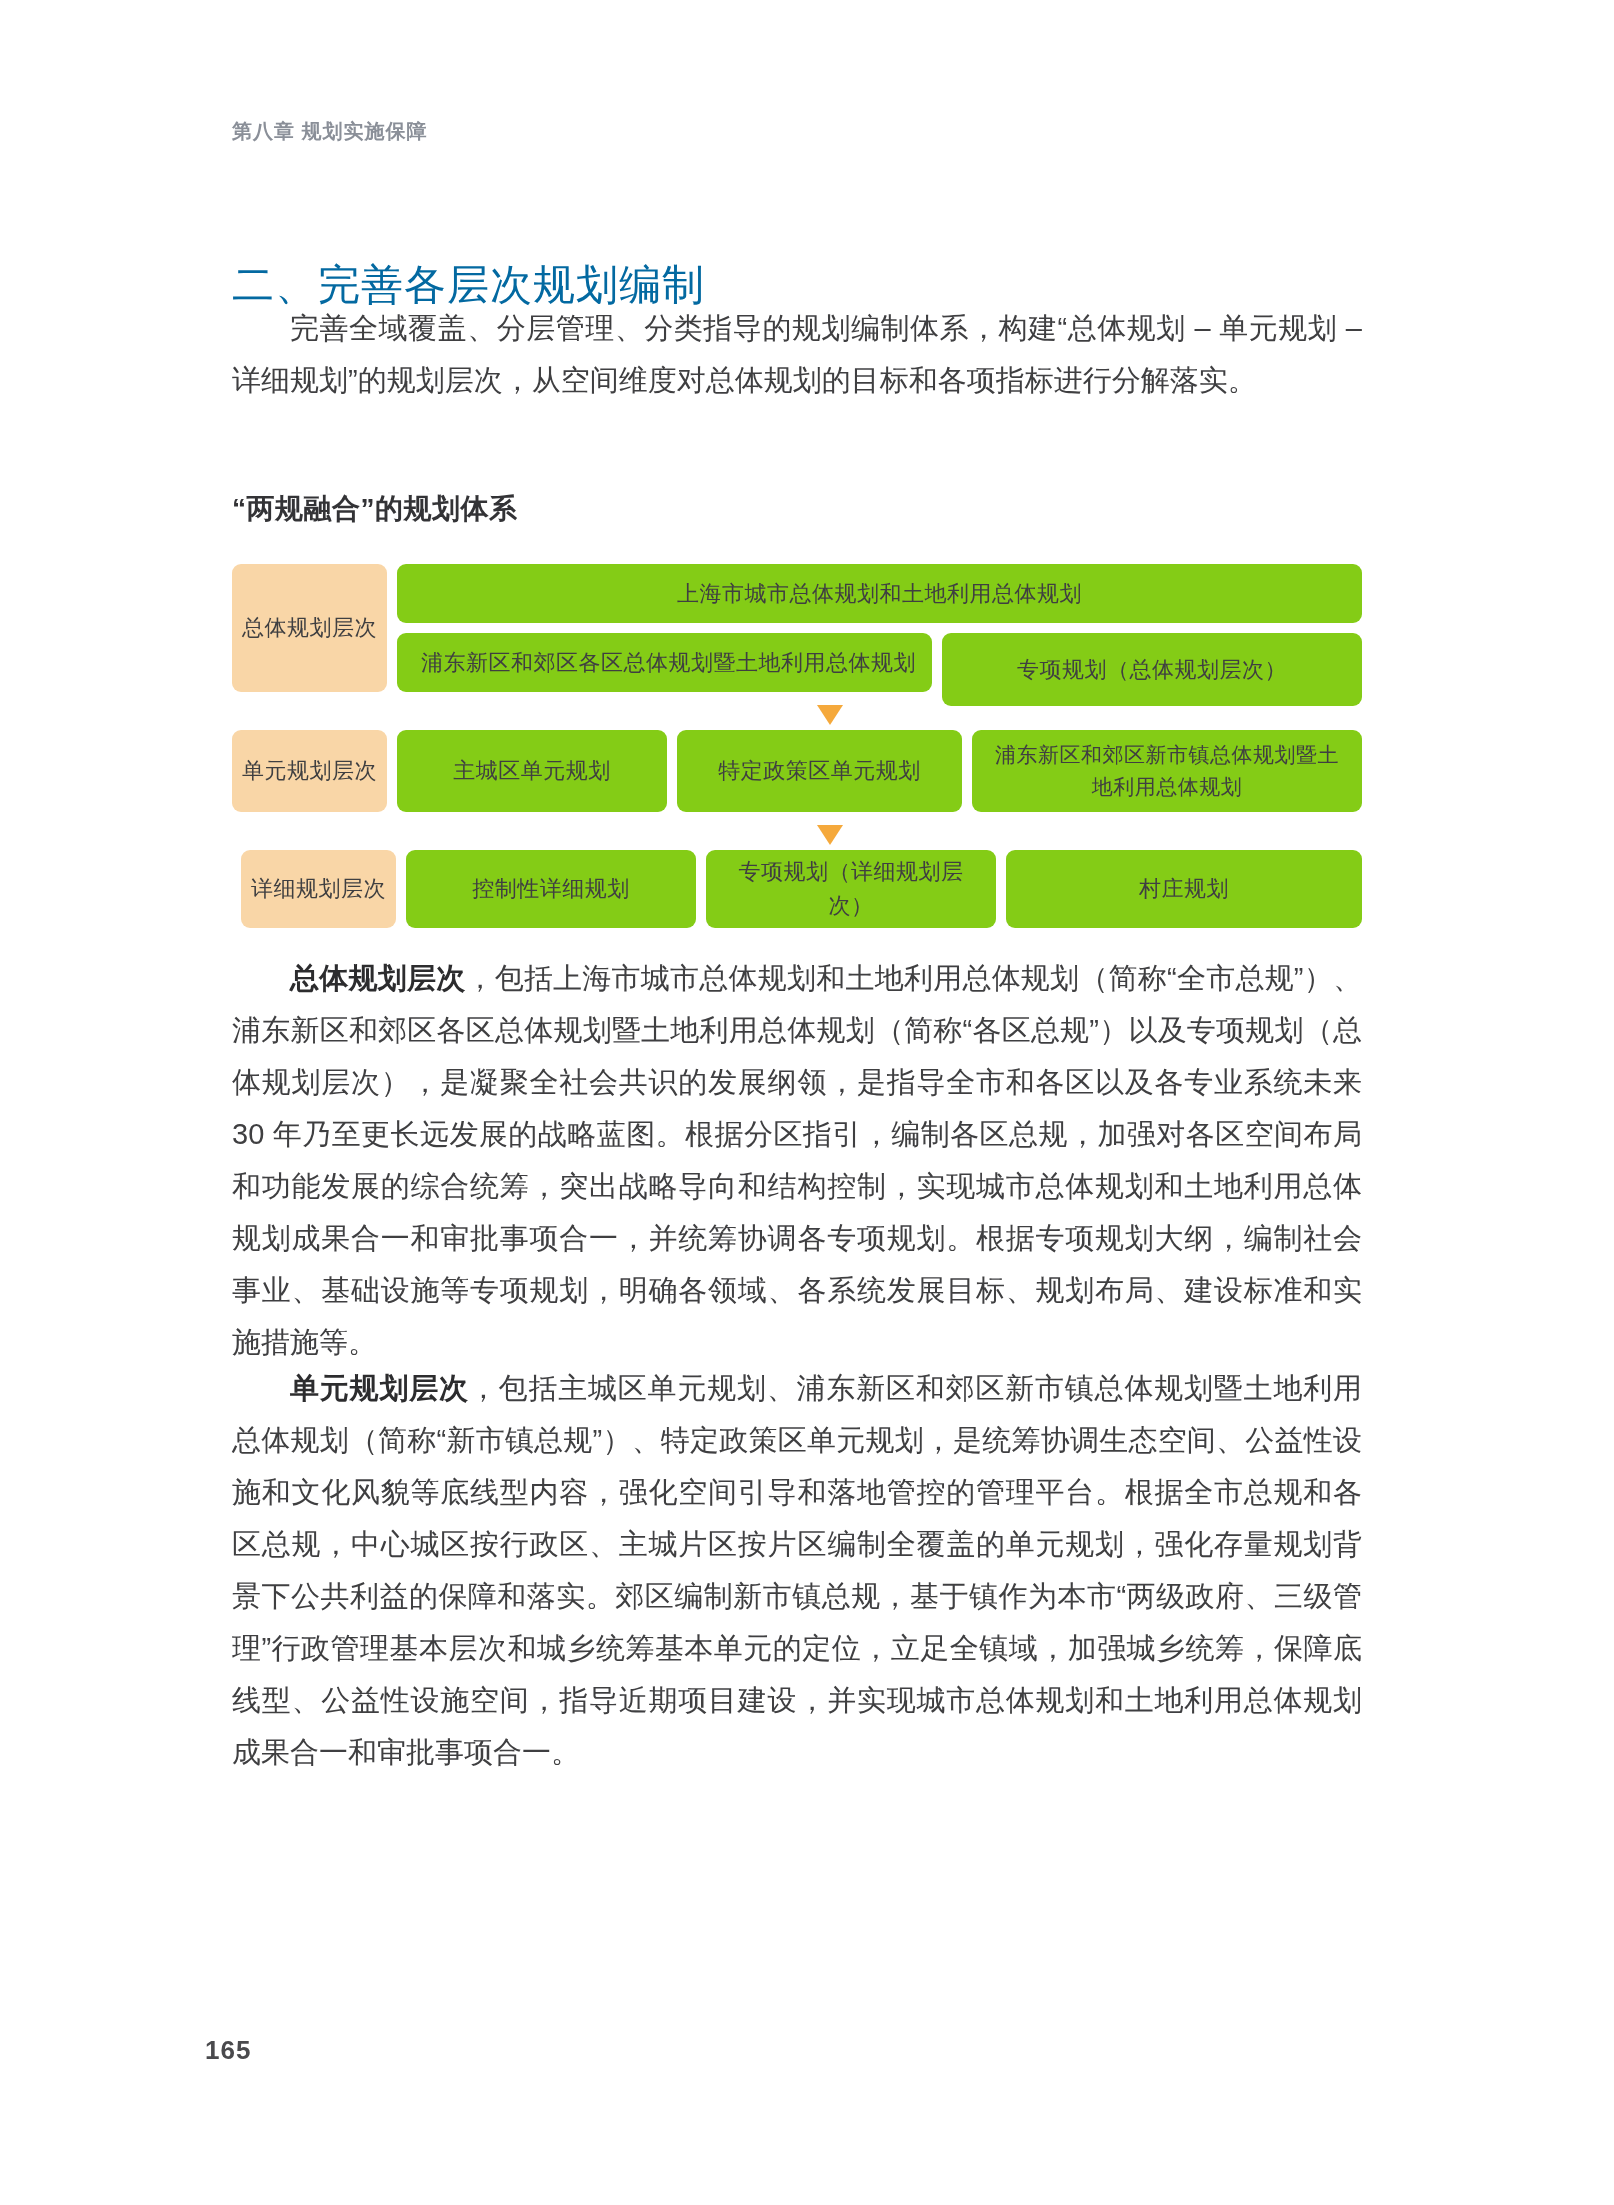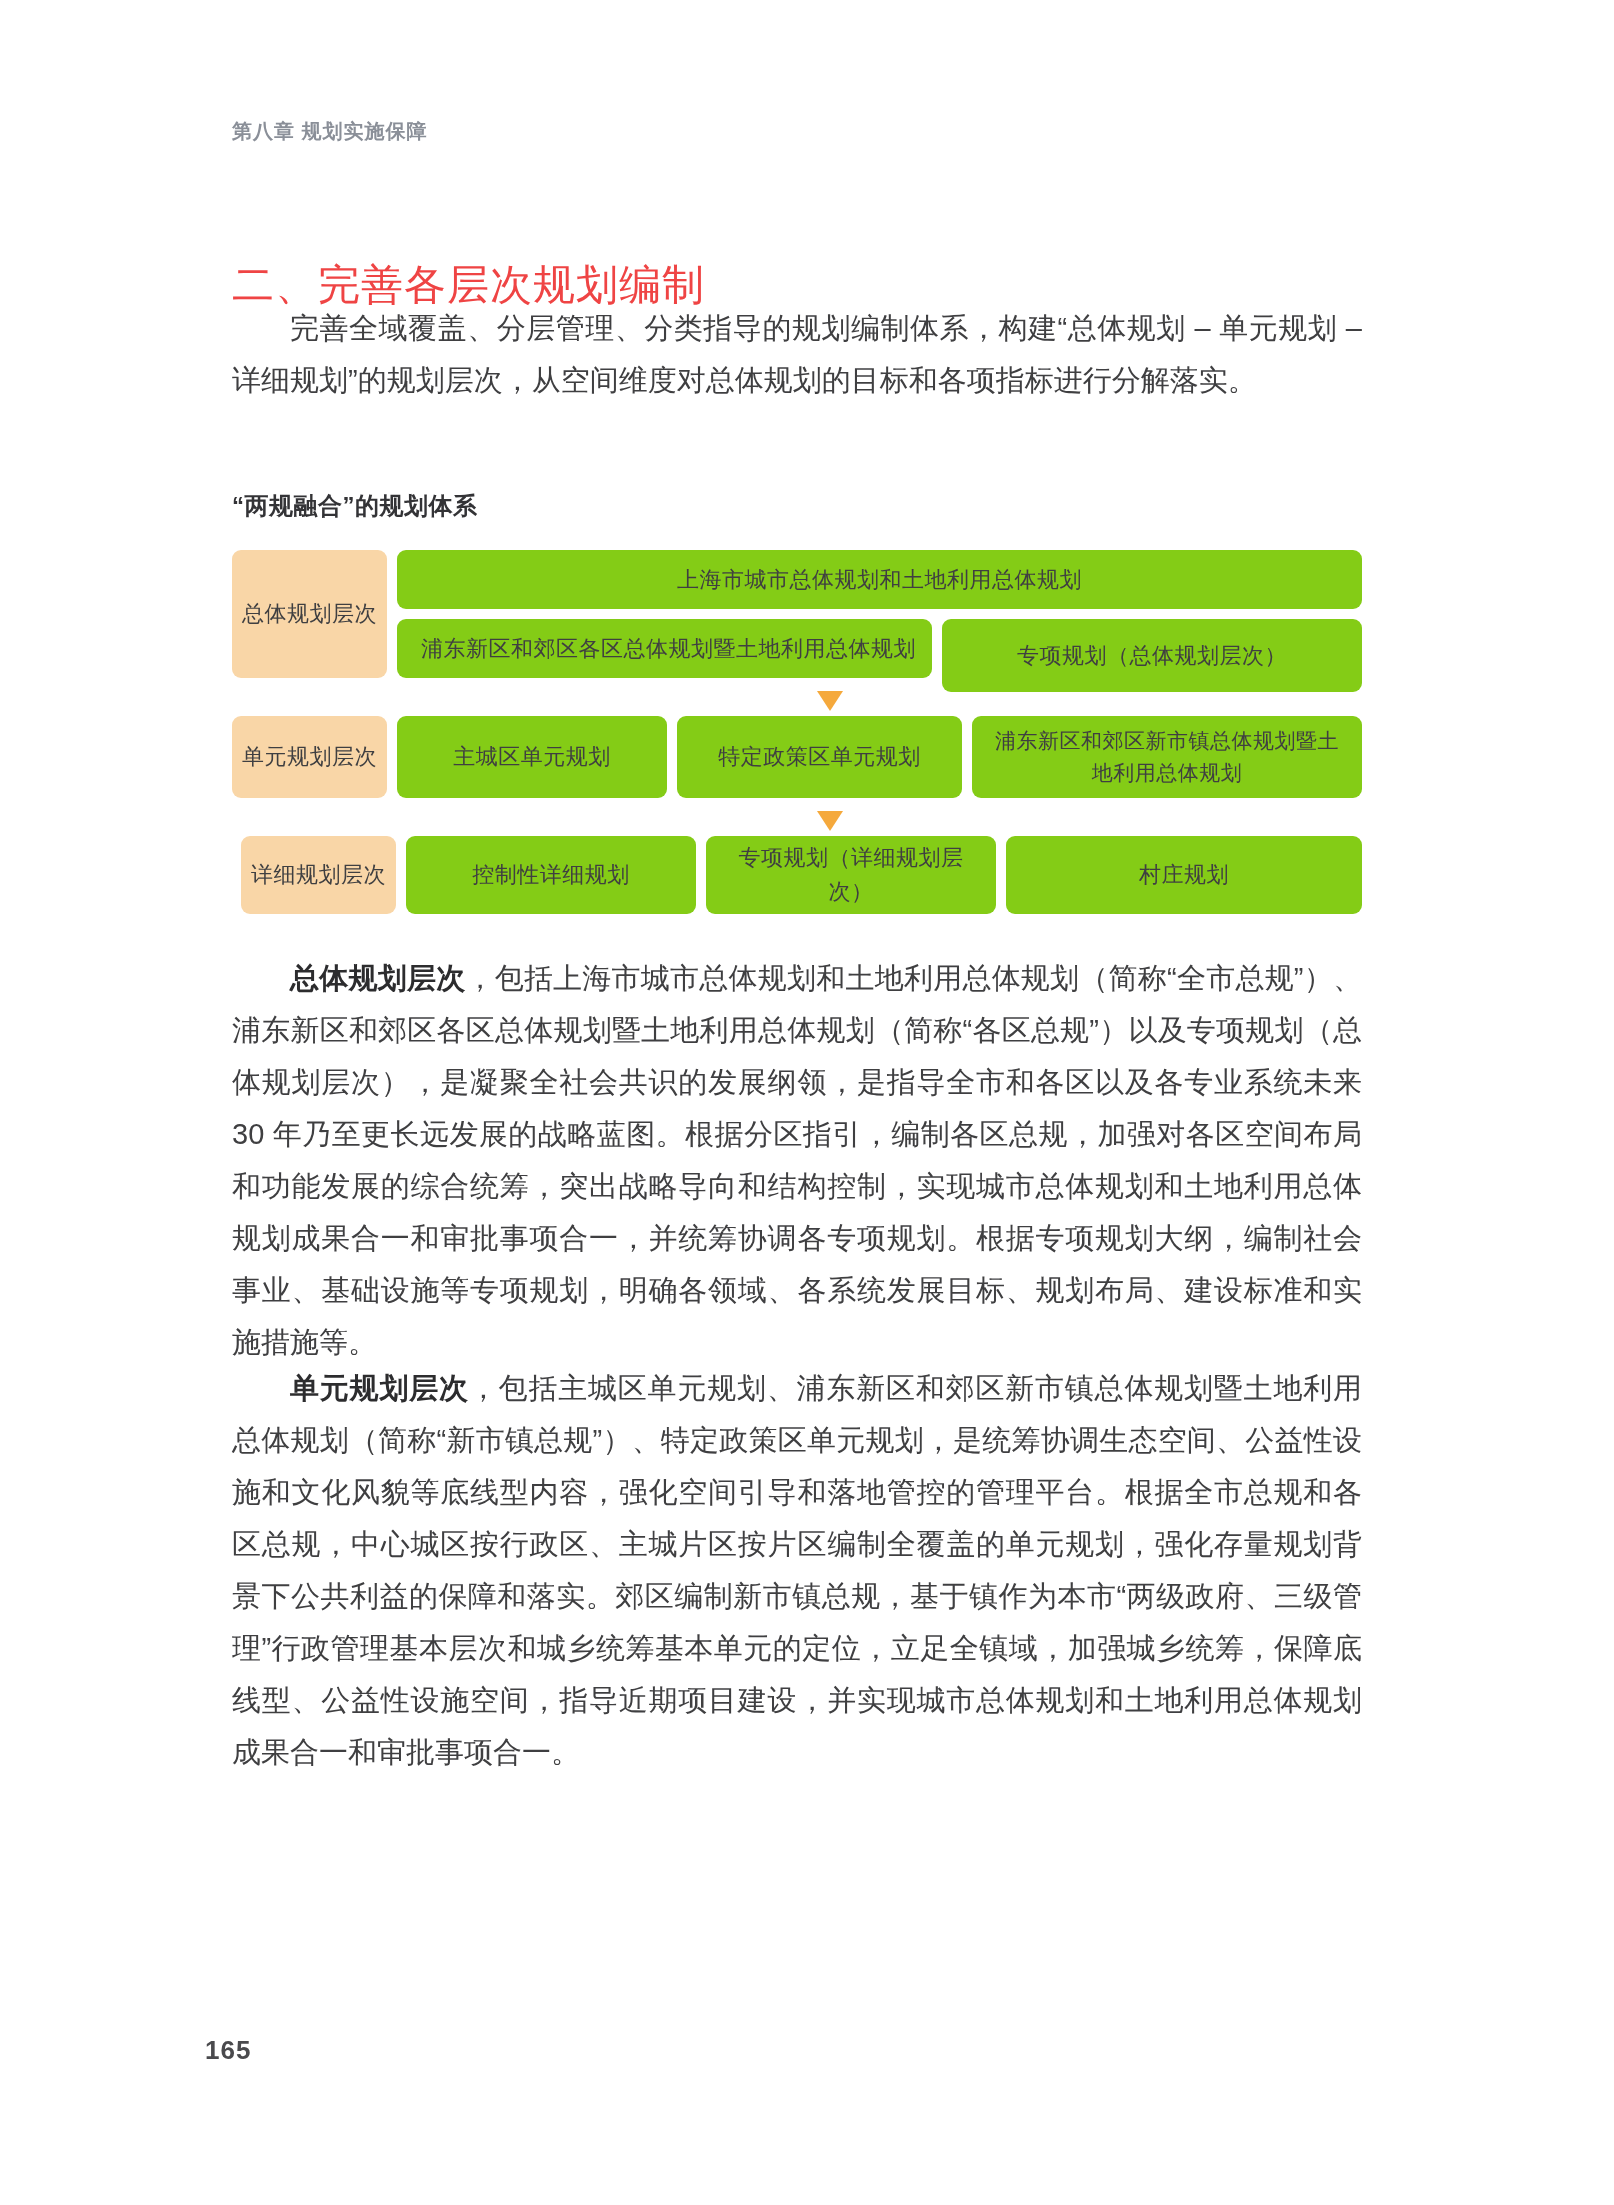"二、完善各层次规划编制" .section-heading { color: #ef4444 -> #0369a1 }
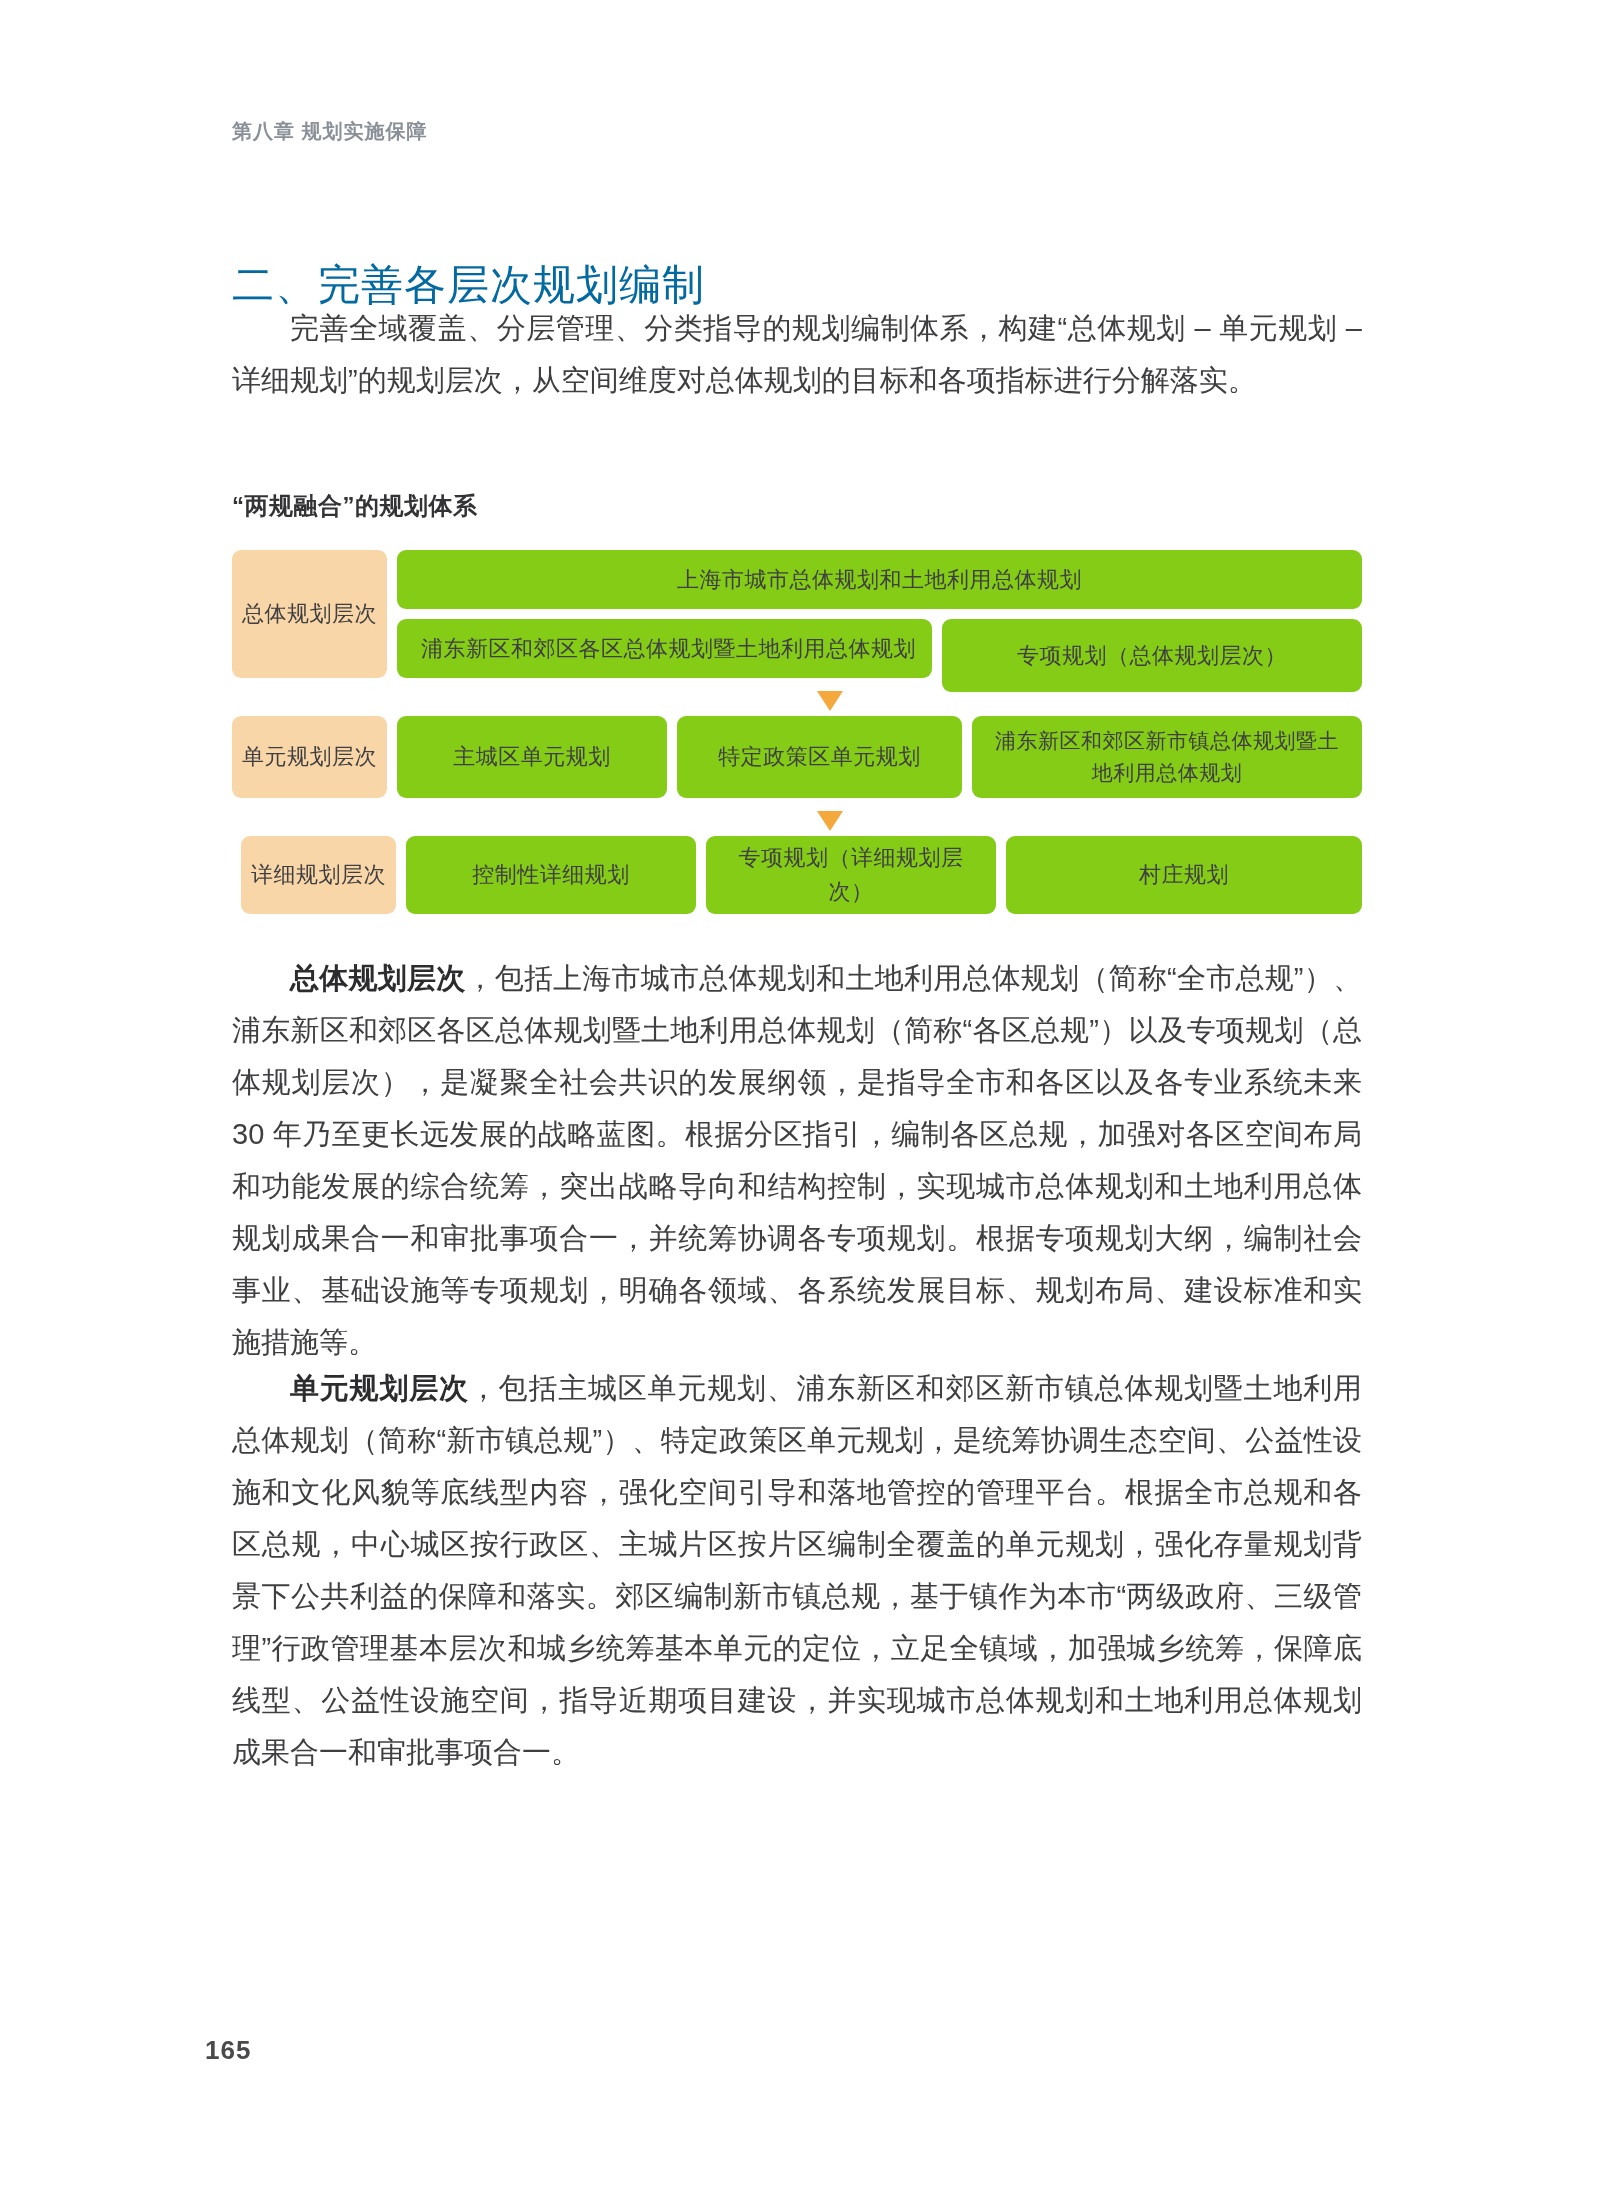"“两规融合”的规划体系" .figure-caption { font-size: 24px -> 28px; margin-bottom: 28px -> 36px }
